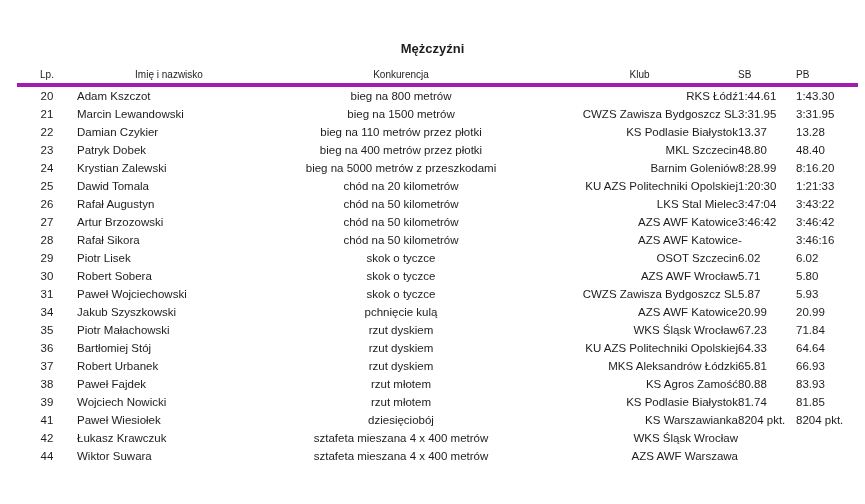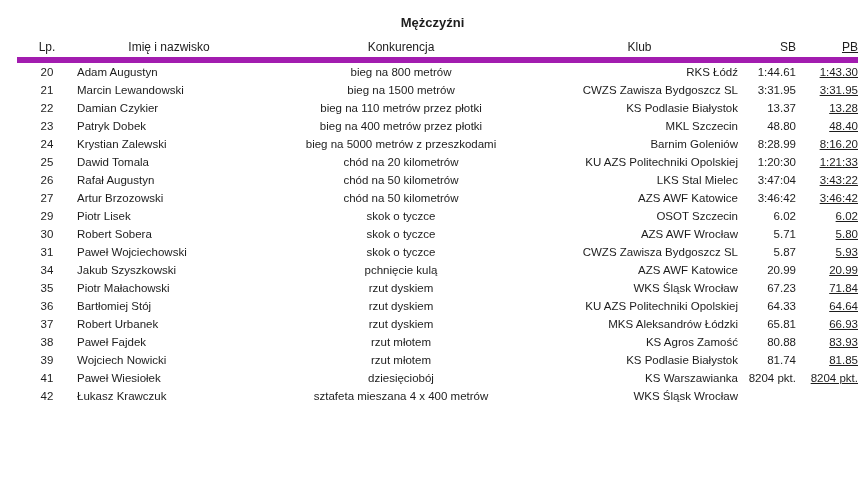"Mężczyźni" .page-title { margin-top: none -> 35px; padding-top: 15px -> 6px }
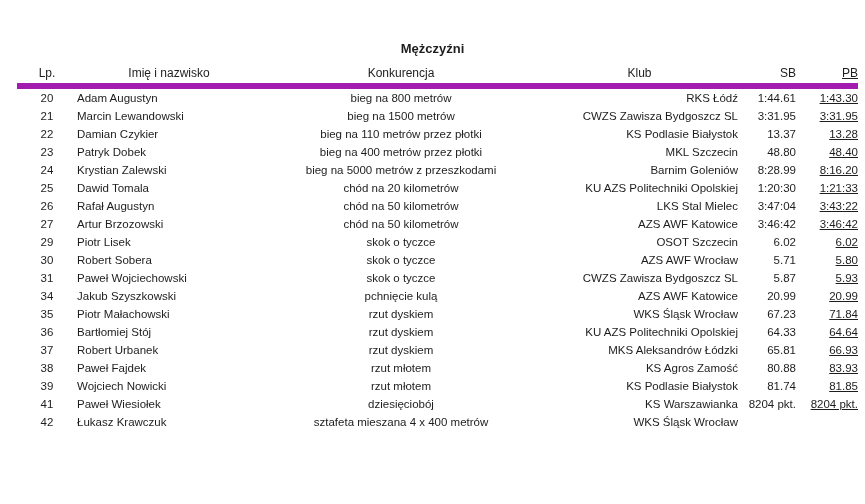"Lp." .results th { border-bottom: 6px solid #a21caf -> 4px solid #a21caf; font-size: 12px -> 10px }
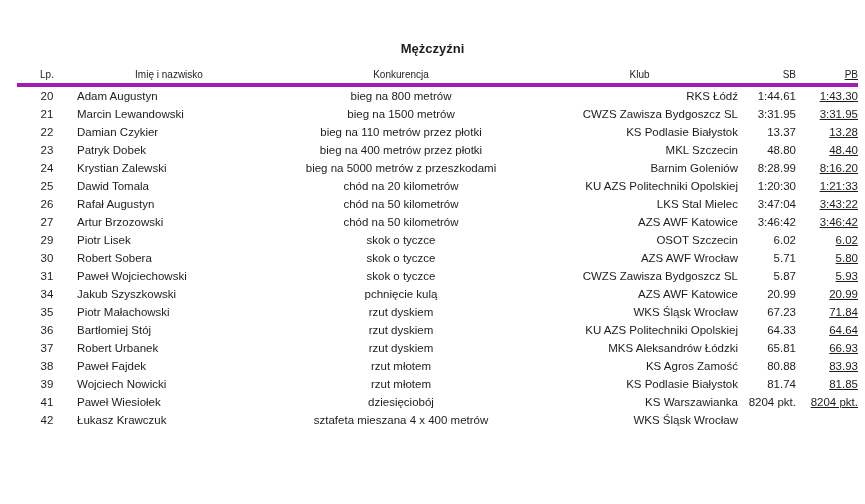"SB" .c-sb { text-align: right -> left }
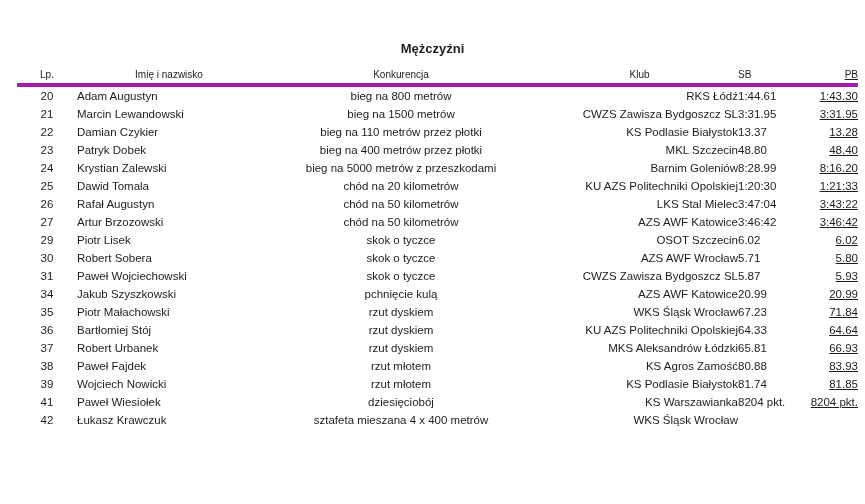"PB" .c-pb { text-align: right -> left; text-decoration: underline -> none }
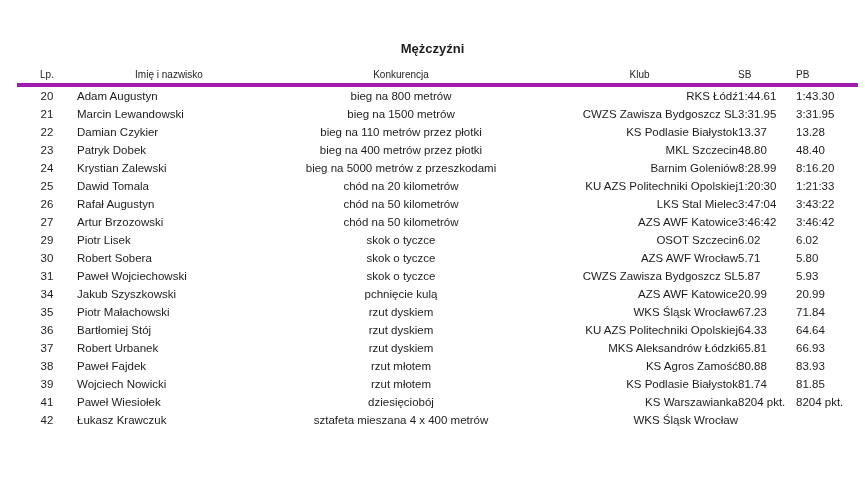"Adam Augustyn" td.c-name { text: Augustyn -> Kszczot }
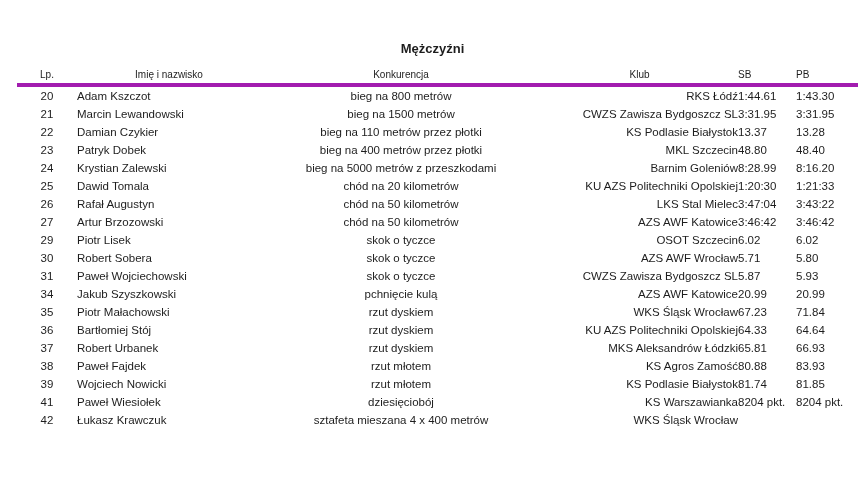"28" tr { html: none -> <tr> <td>28</td> <td>Rafał Sikora</td> <td>chód na 50 kilometrów</td> <td>AZS AWF Katowice</td> <td>-</td> <td>3:46:16</td> </tr> }
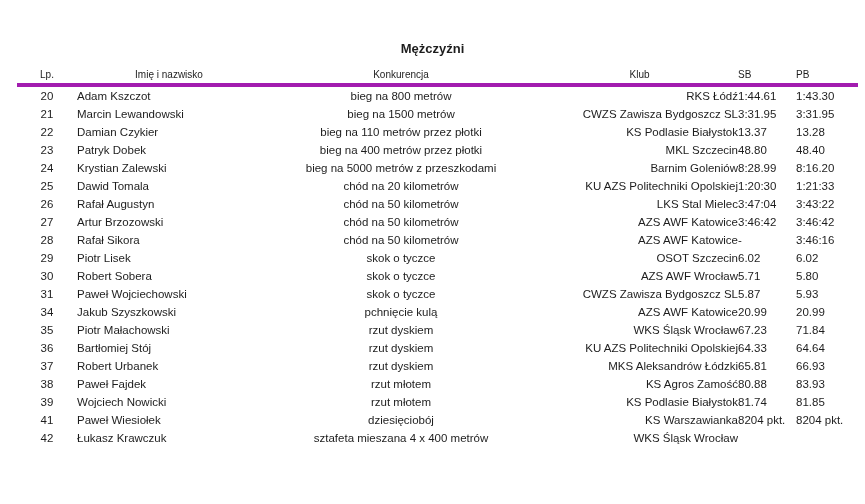"44" tr { html: none -> <tr> <td>44</td> <td>Wiktor Suwara</td> <td>sztafeta mieszana 4 x 400 metrów</td> <td>AZS AWF Warszawa</td> <td></td> <td></td> </tr> }
